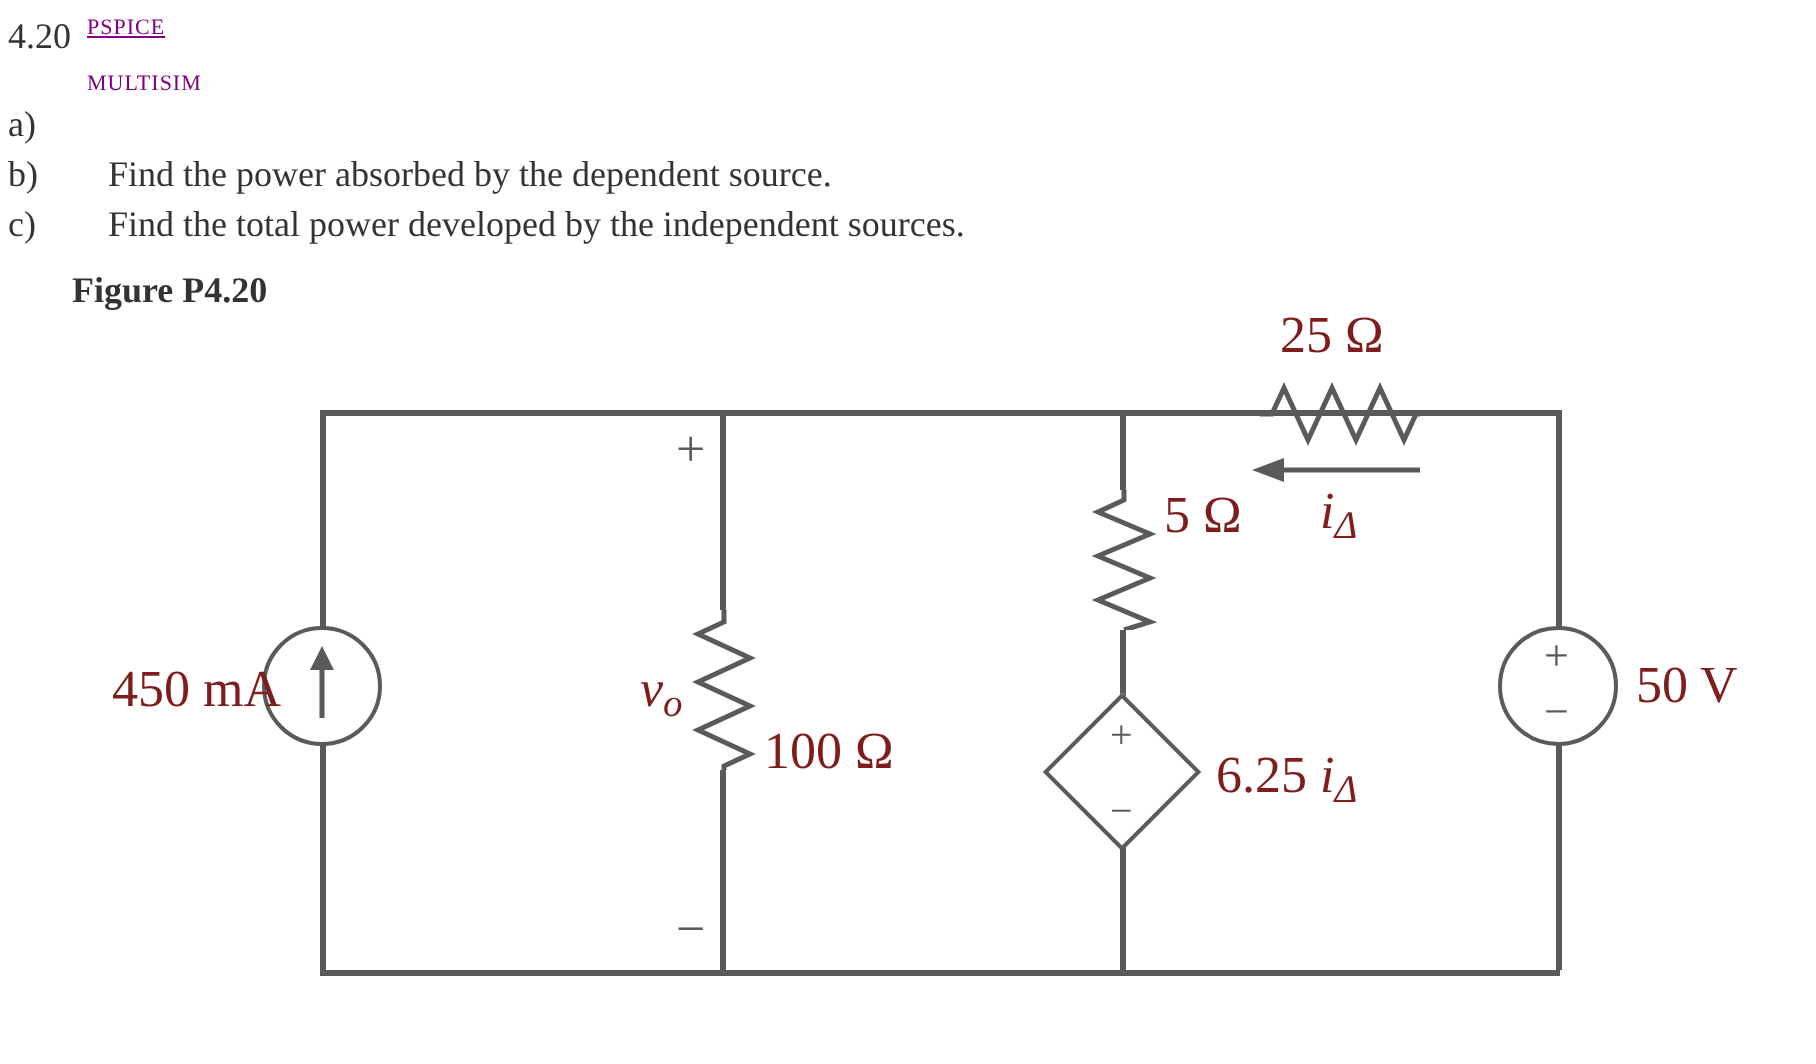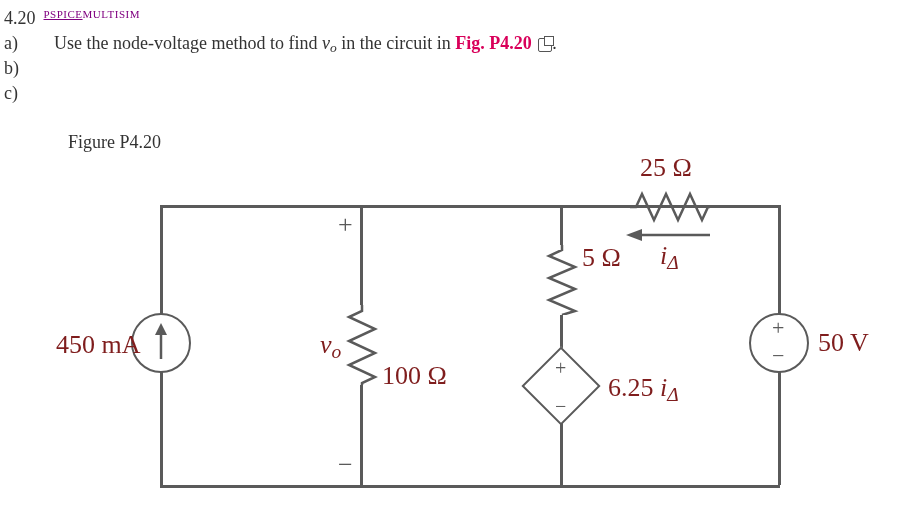"PSPICE" .sim-labels { flex-direction: row -> column; gap: none -> 16px }
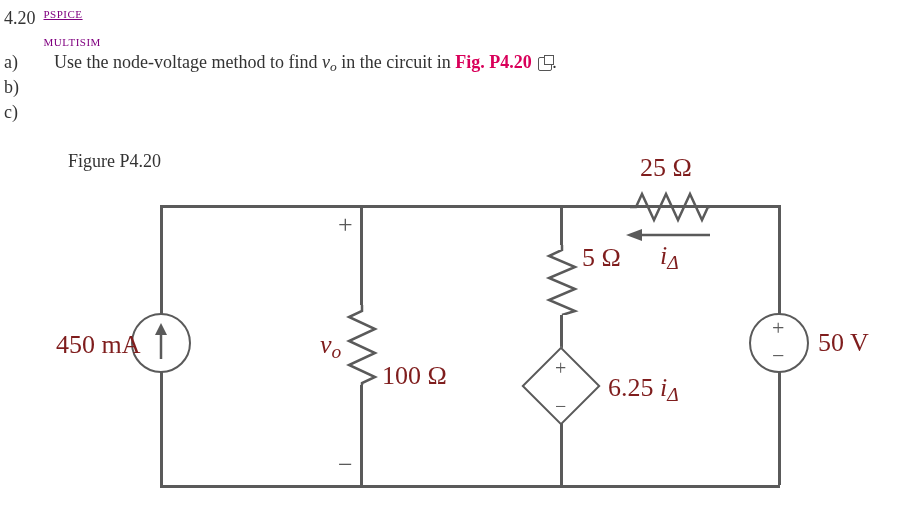"Use the node-voltage method to" span.q-text { html: <span> <span>Use the node-voltage method to find </span><span>v</span><span>o</span><span> in the circuit in </span><span>Fig. P4.20</span> <span></span><span>.</span> </span> -> none }
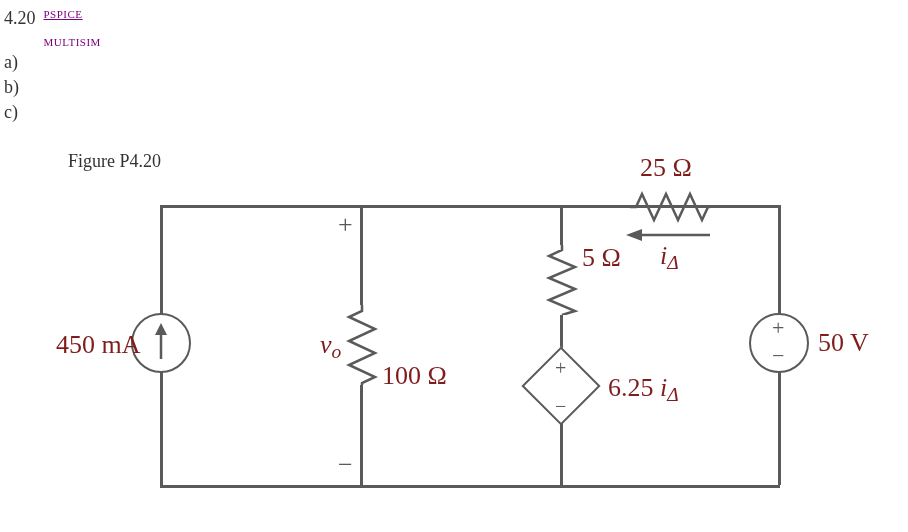"Find the power absorbed by" span.q-text { html: none -> <span>Find the power absorbed by the dependent source.</span> }
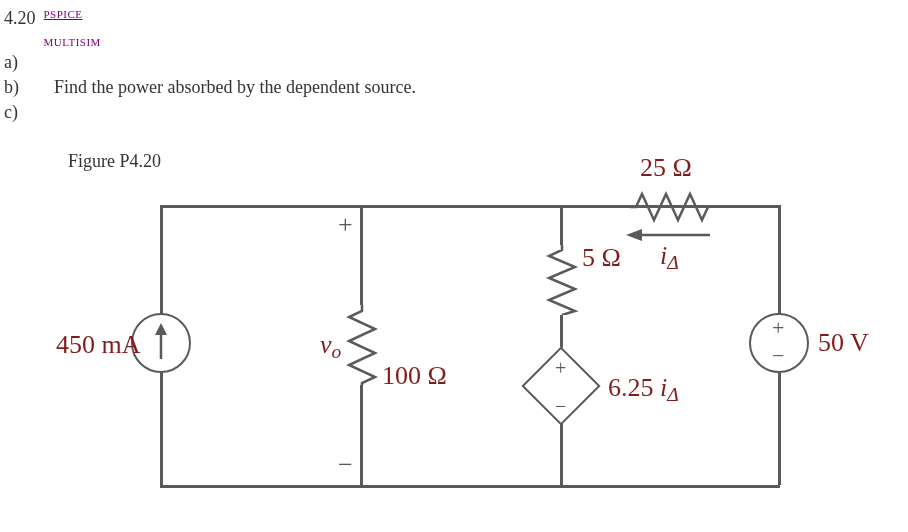"Find the total power developed" span.q-text { html: none -> <span>Find the total power developed by the independent sources.</span> }
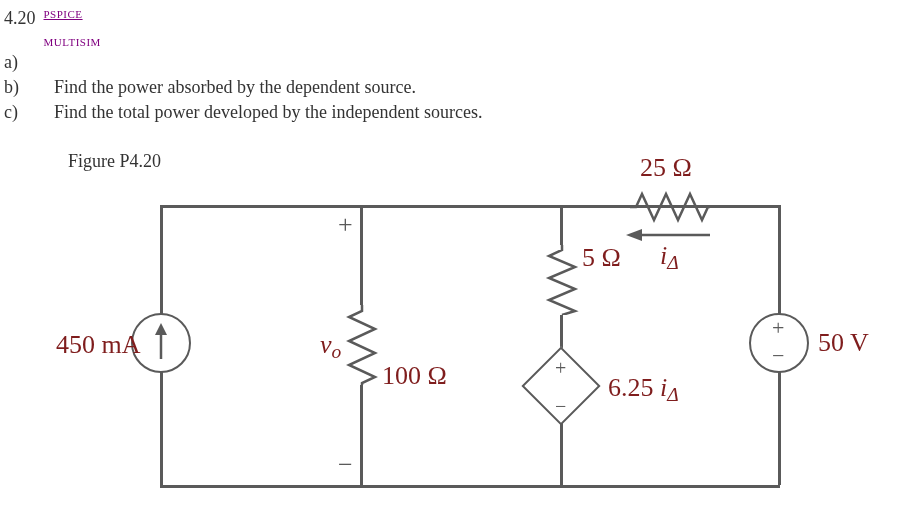"Figure P4.20" .figure-title { font-weight: normal -> bold; margin-top: 20px -> 4px; padding-left: 68px -> 36px }
